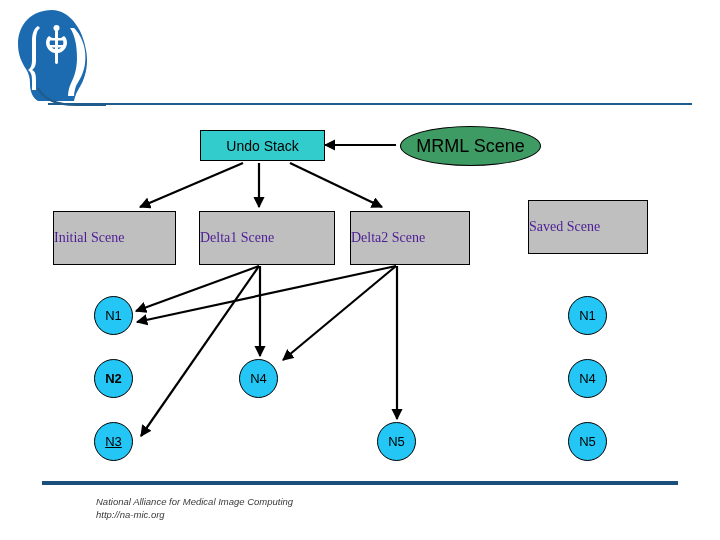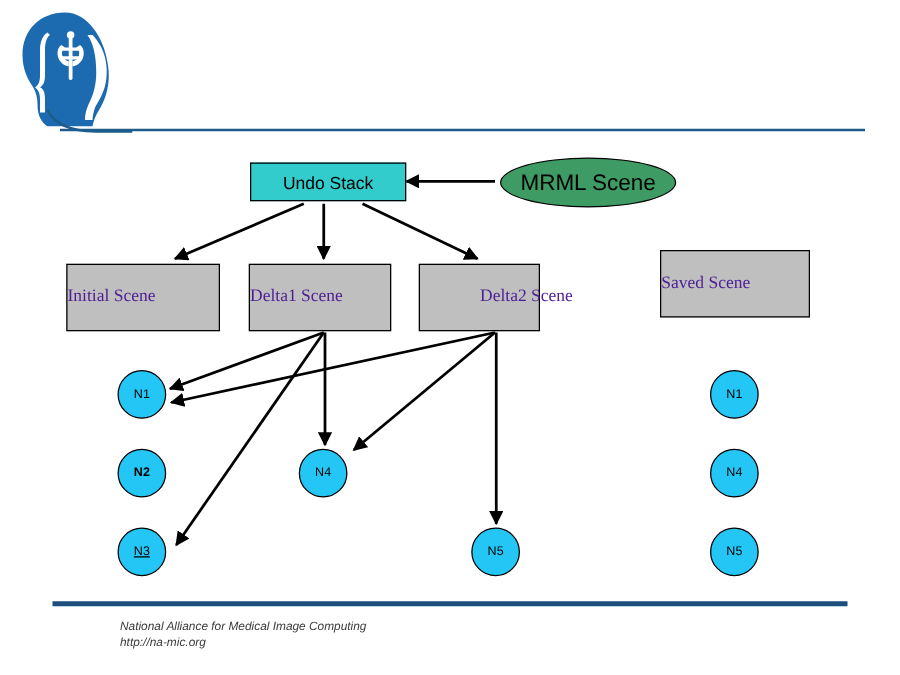"Delta1 Scene" div.node-box { width: 114px -> 136px }
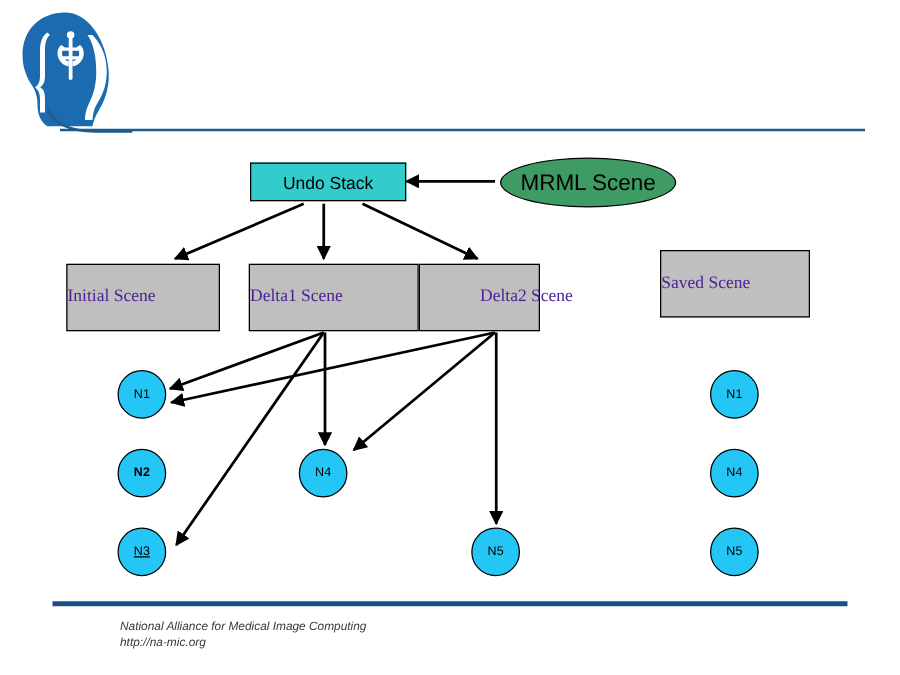"Delta2 Scene" div.node-box { left: 335px -> 350px; padding-left: 48px -> none; width: 97px -> 120px }
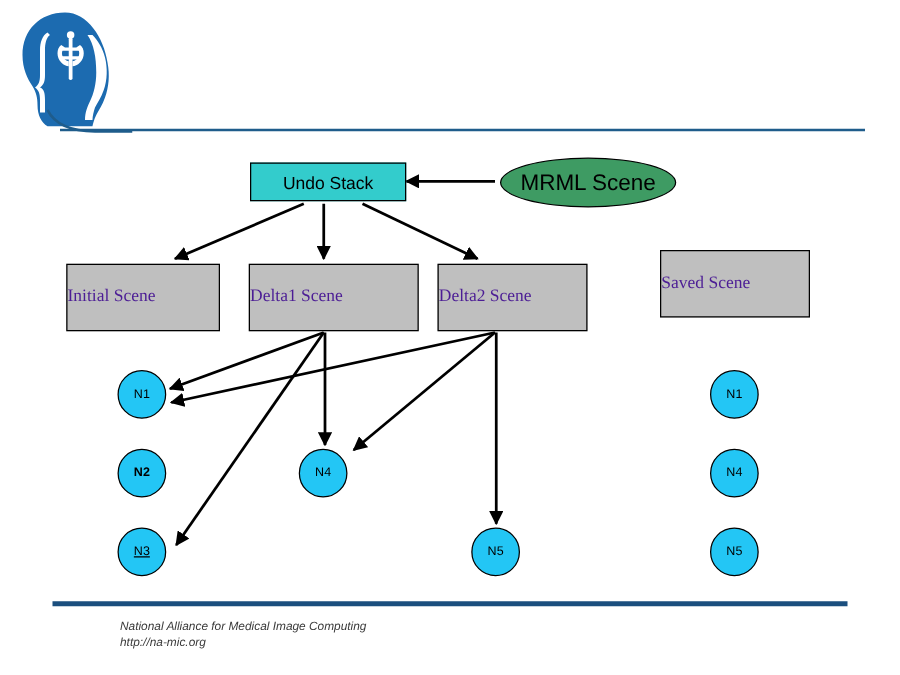"N1" .circle-node { font-size: 10px -> 13px }
